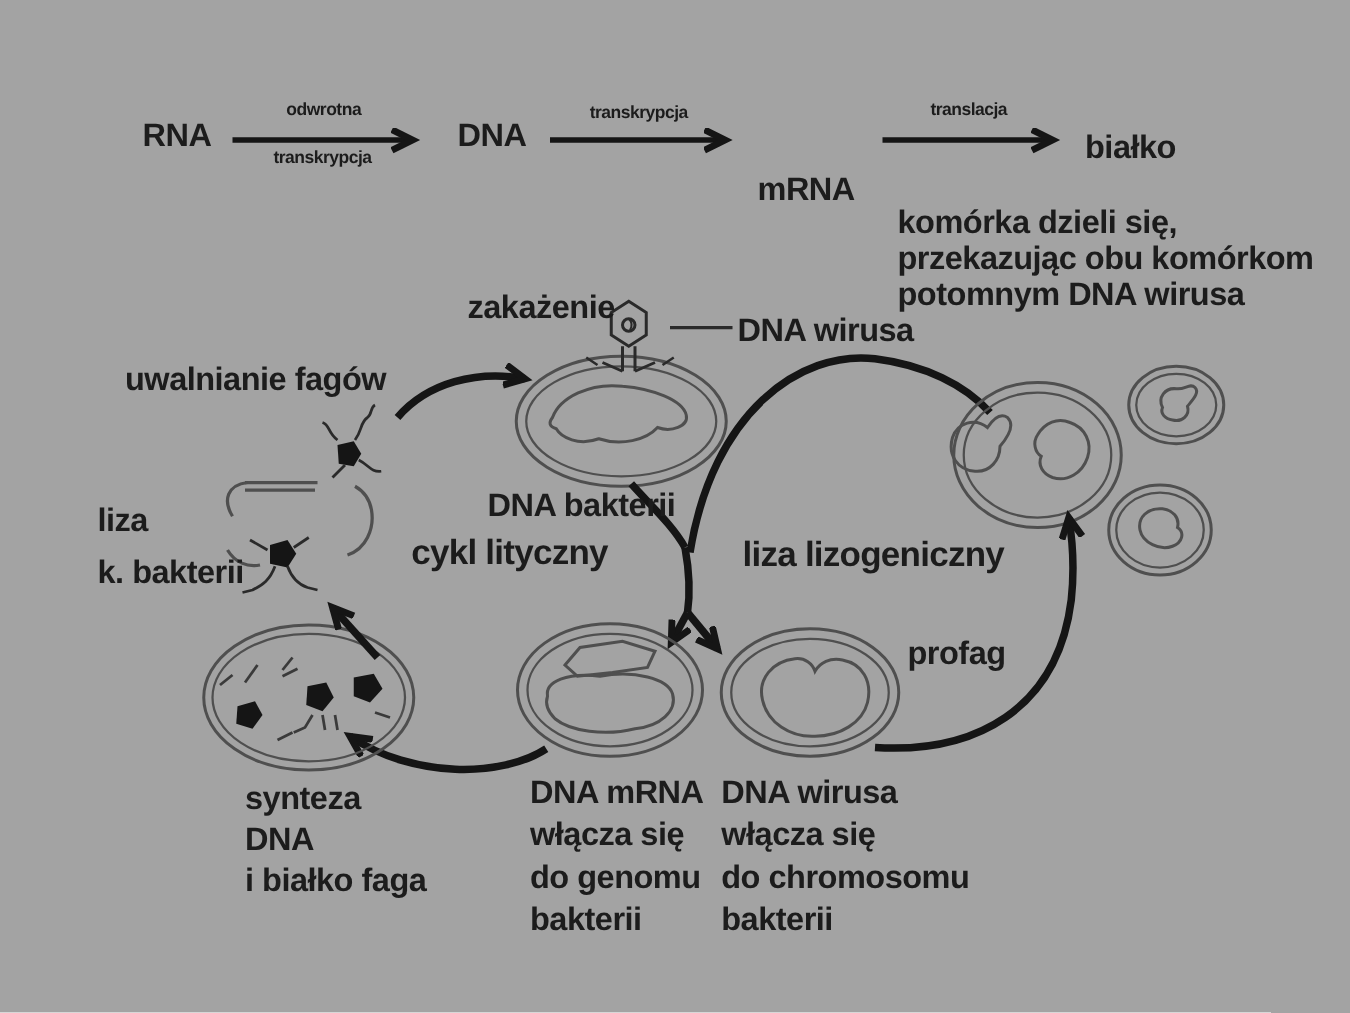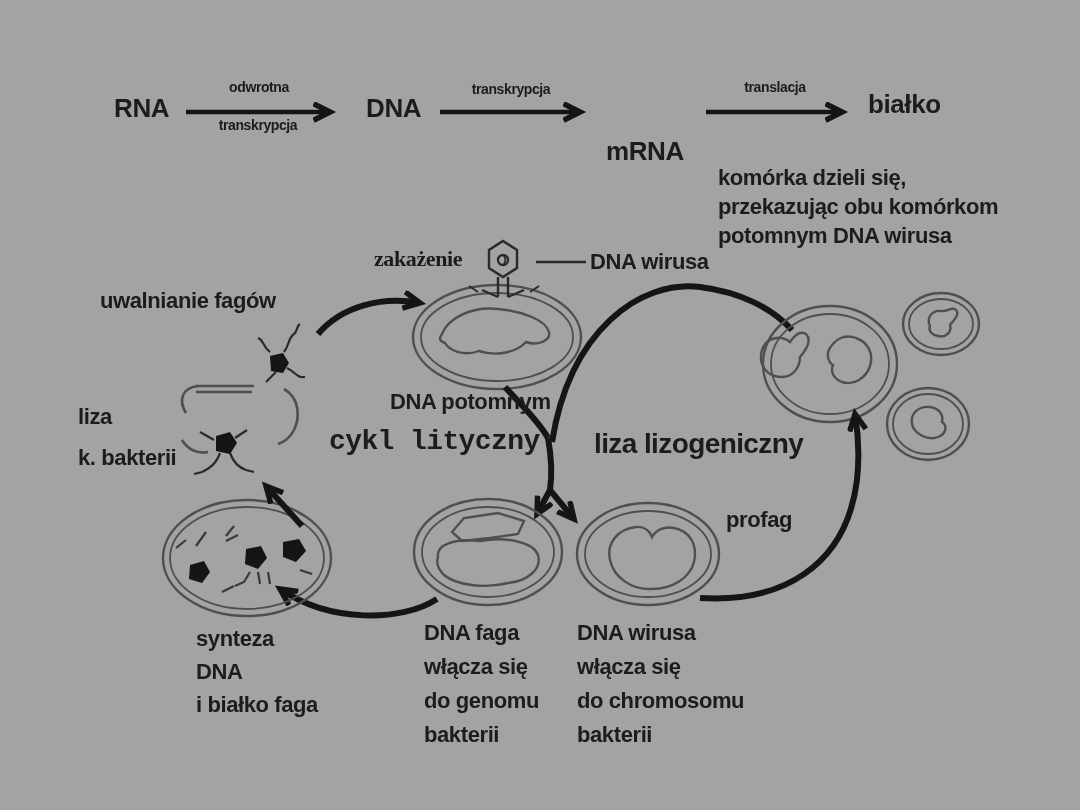"białko" div.lbl { top: 88px -> 101px }
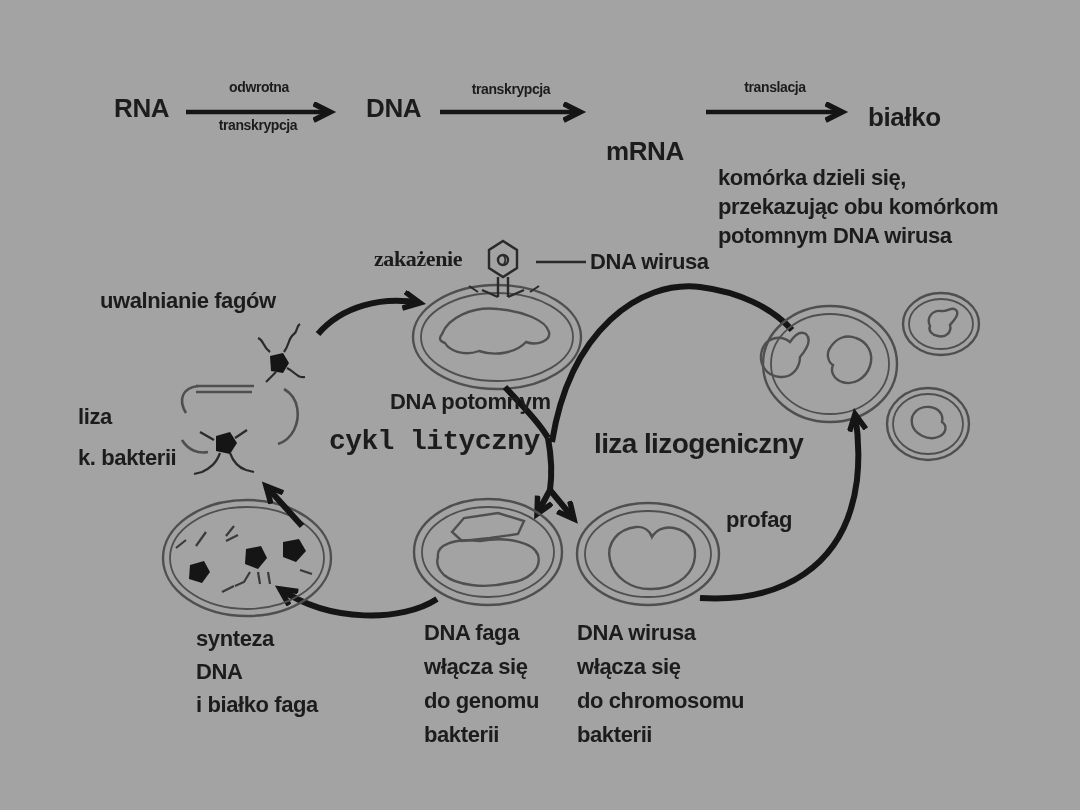"komórka dzieli się," .sz22 { font-size: 22px -> 26px }
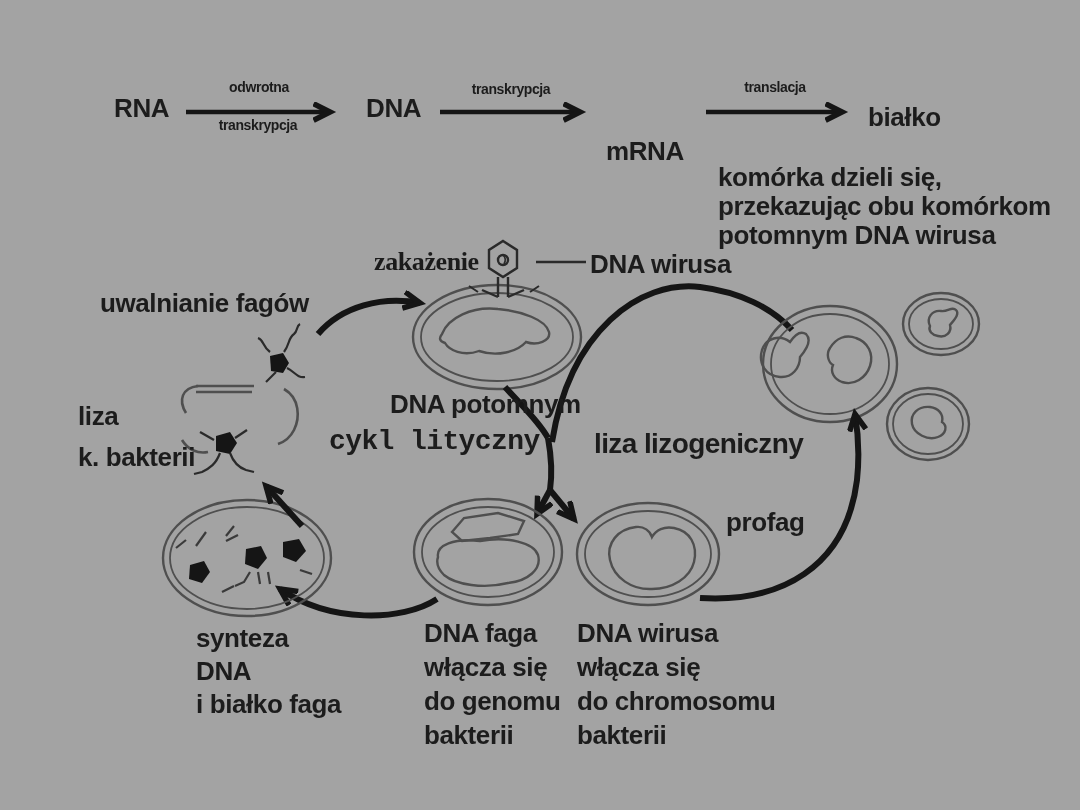"zakażenie" div.lbl { font-family: Liberation Serif, serif -> none; top: 245px -> 229px }
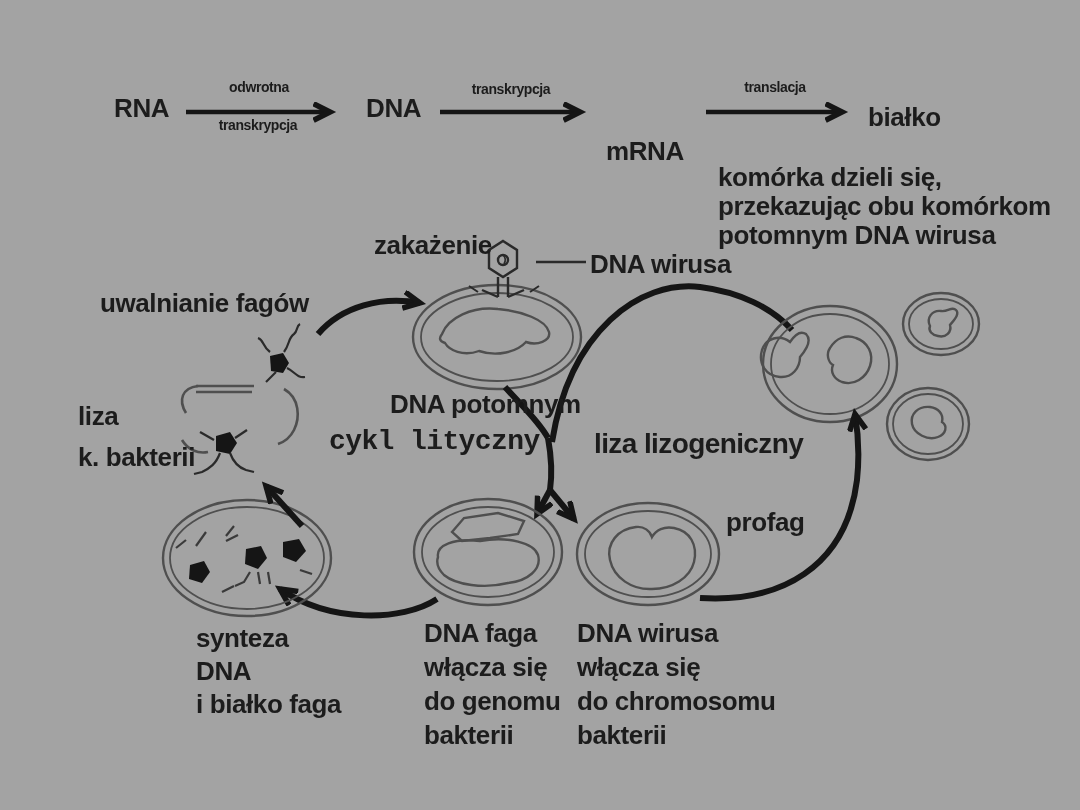"DNA potomnym" div.lbl { text: potomnym -> bakterii }
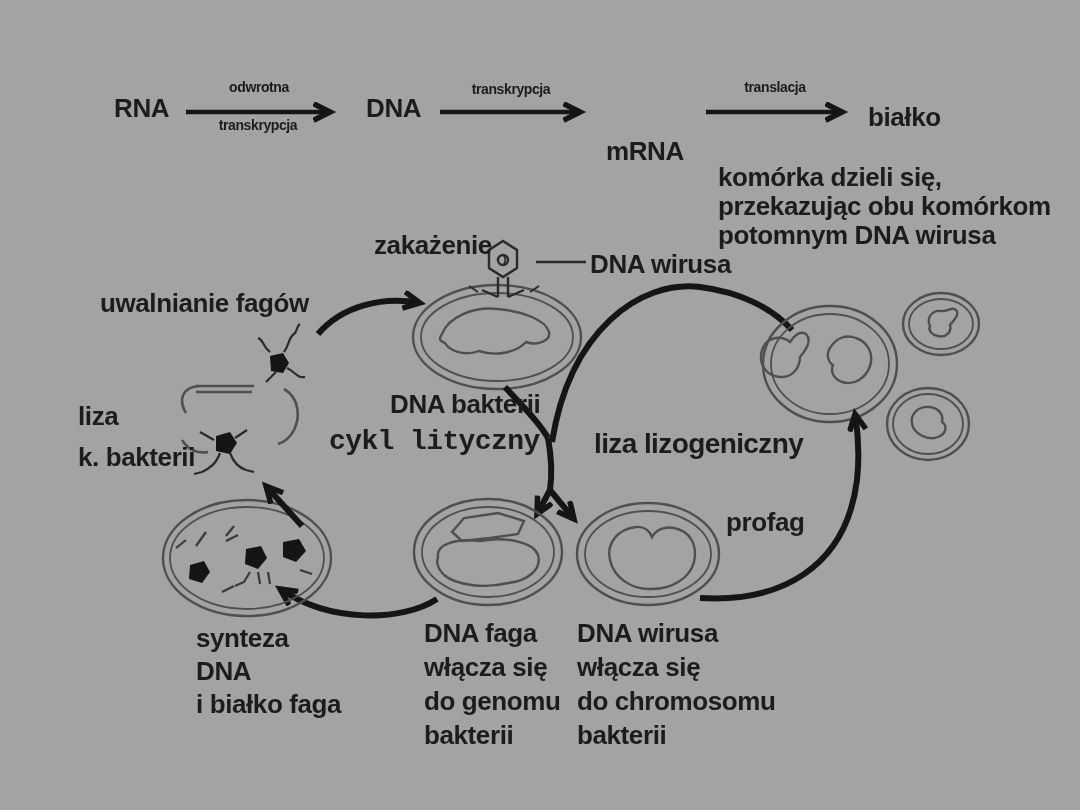"cykl lityczny" div.lbl { font-family: Liberation Mono, monospace -> none }
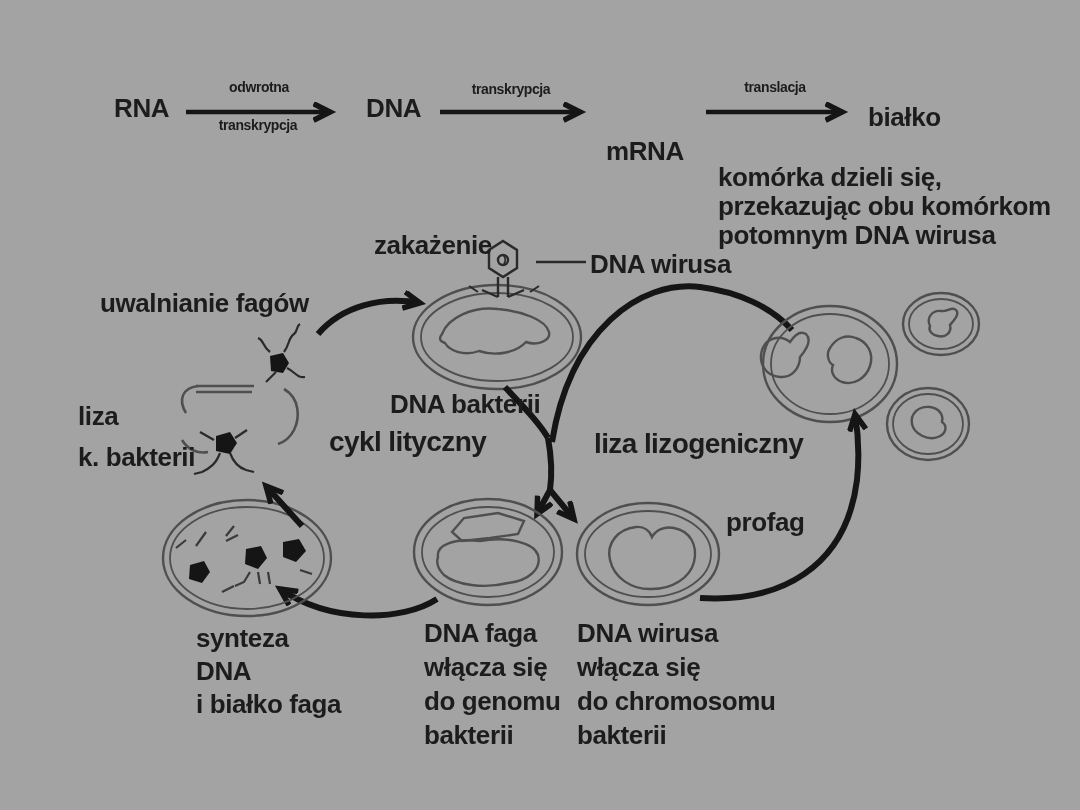"DNA faga" div.lbl { text: faga -> mRNA }
